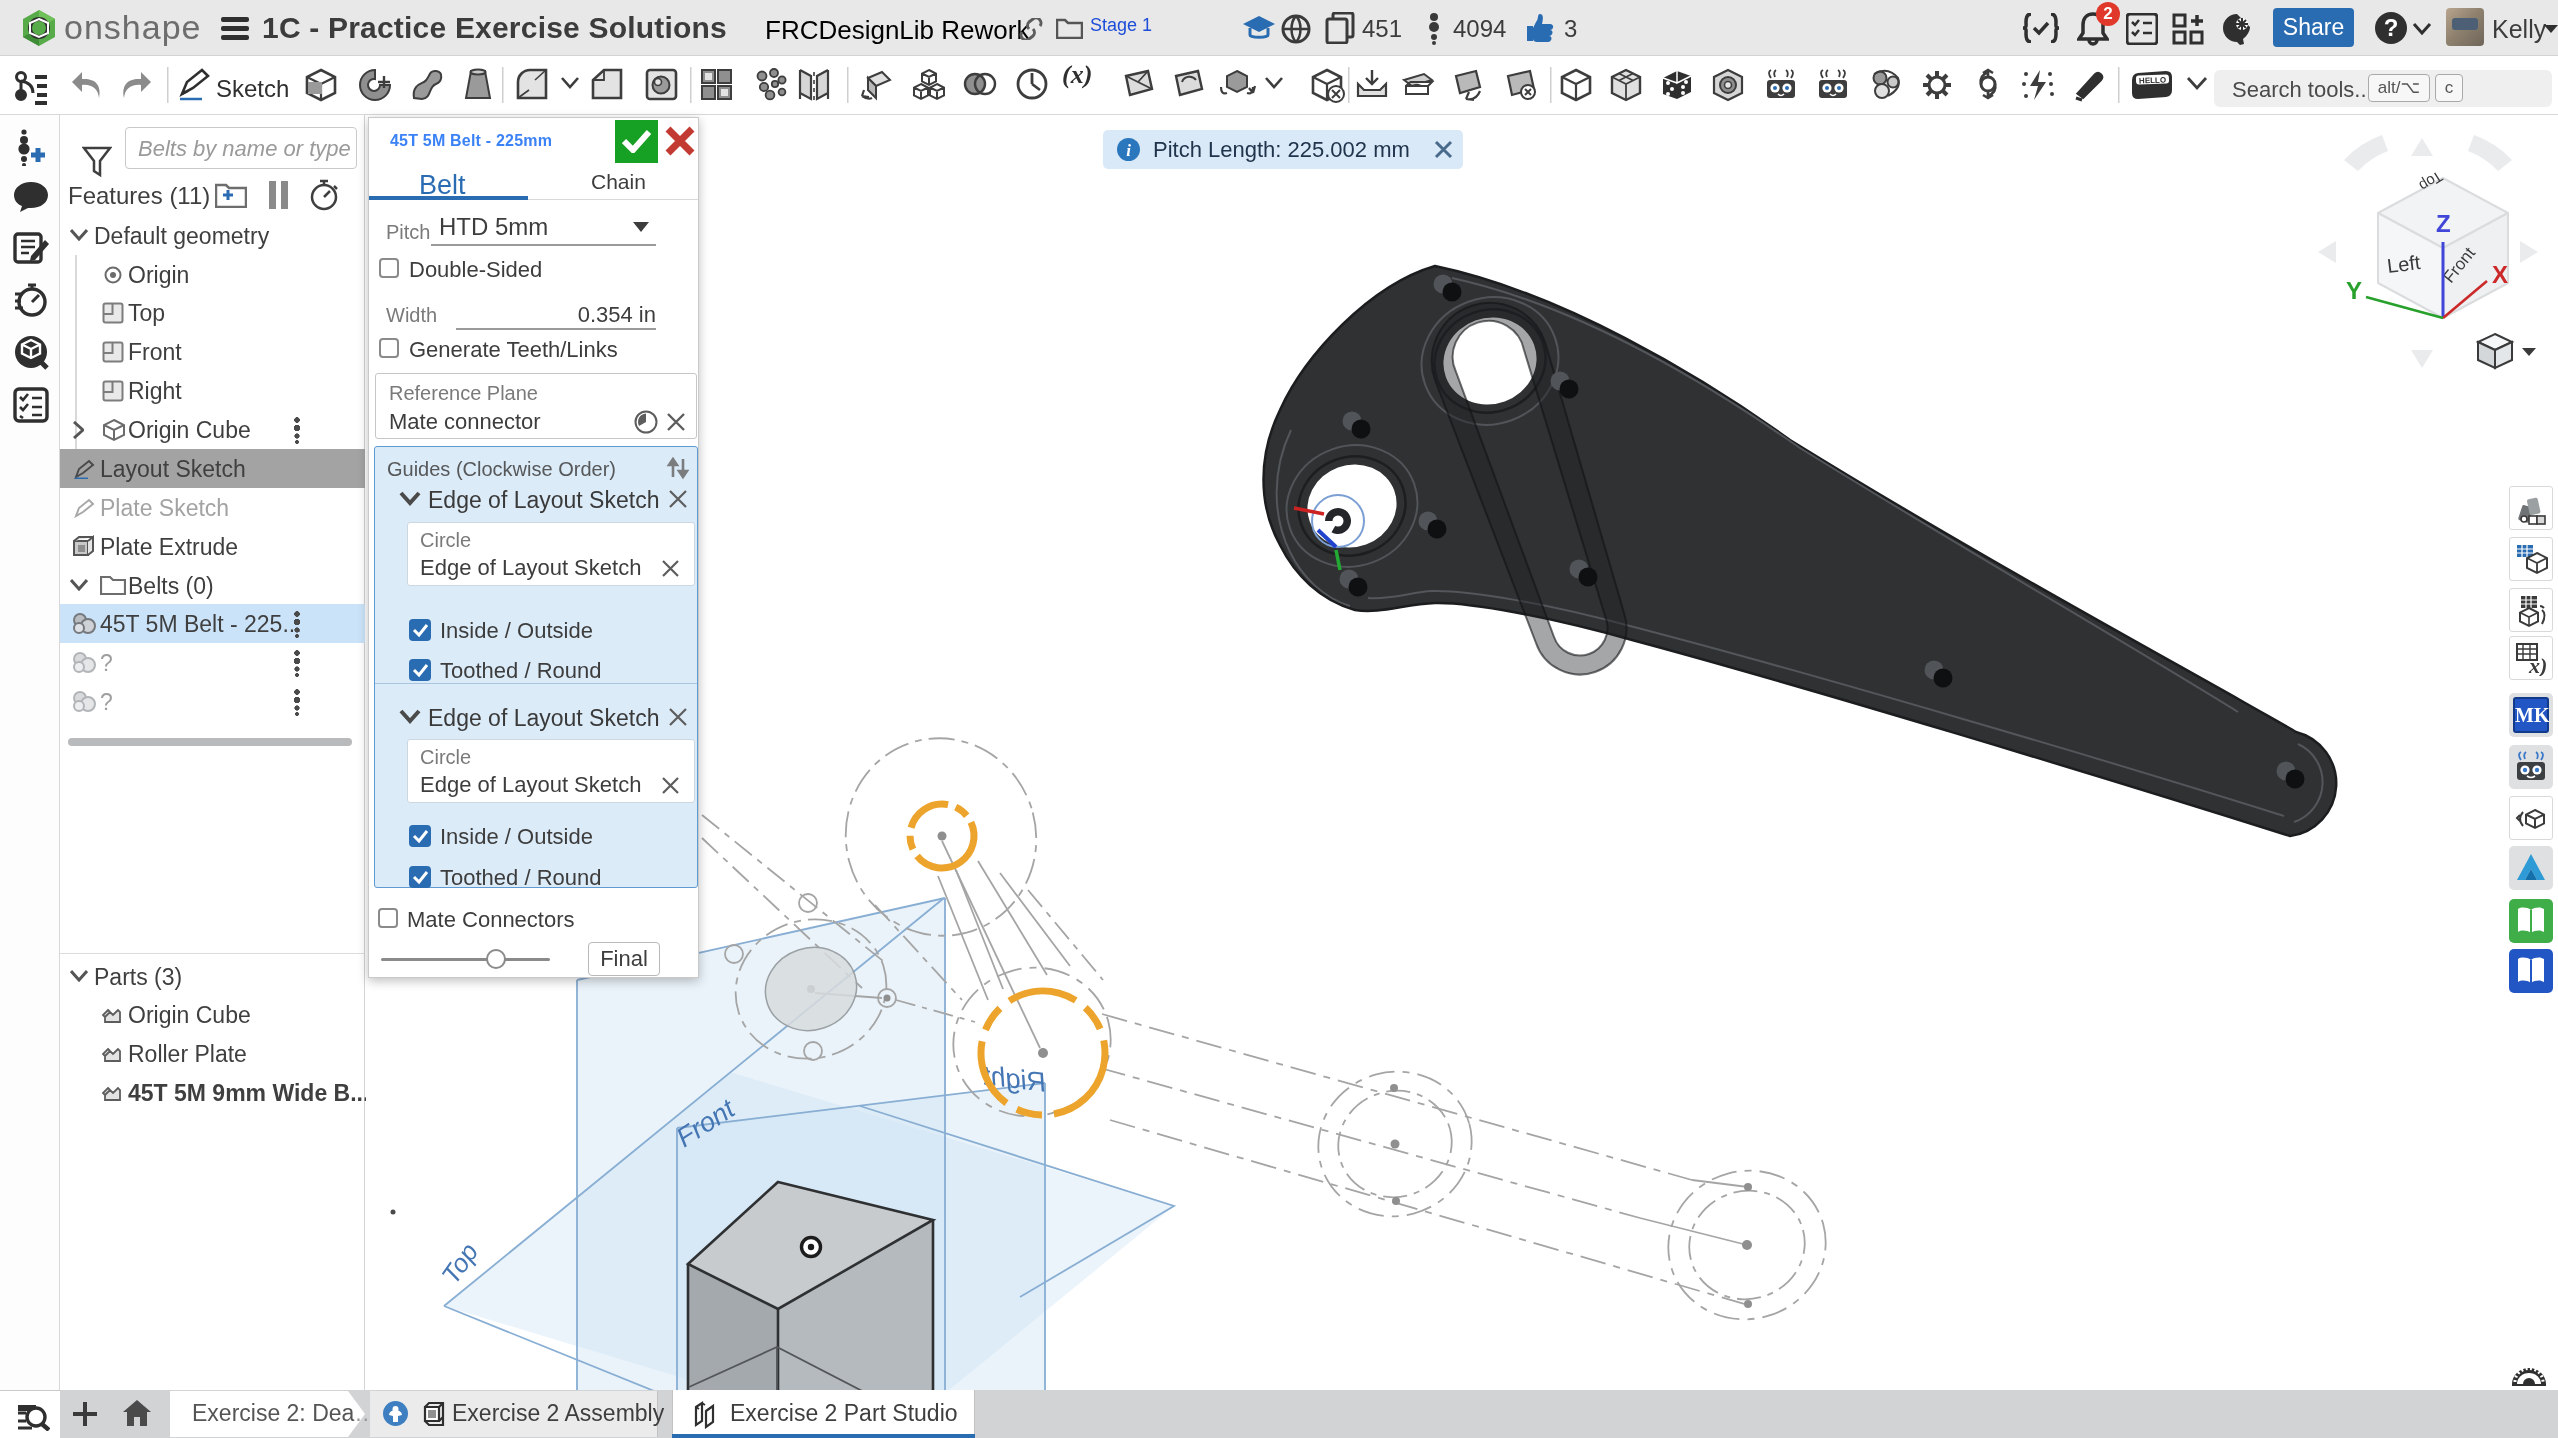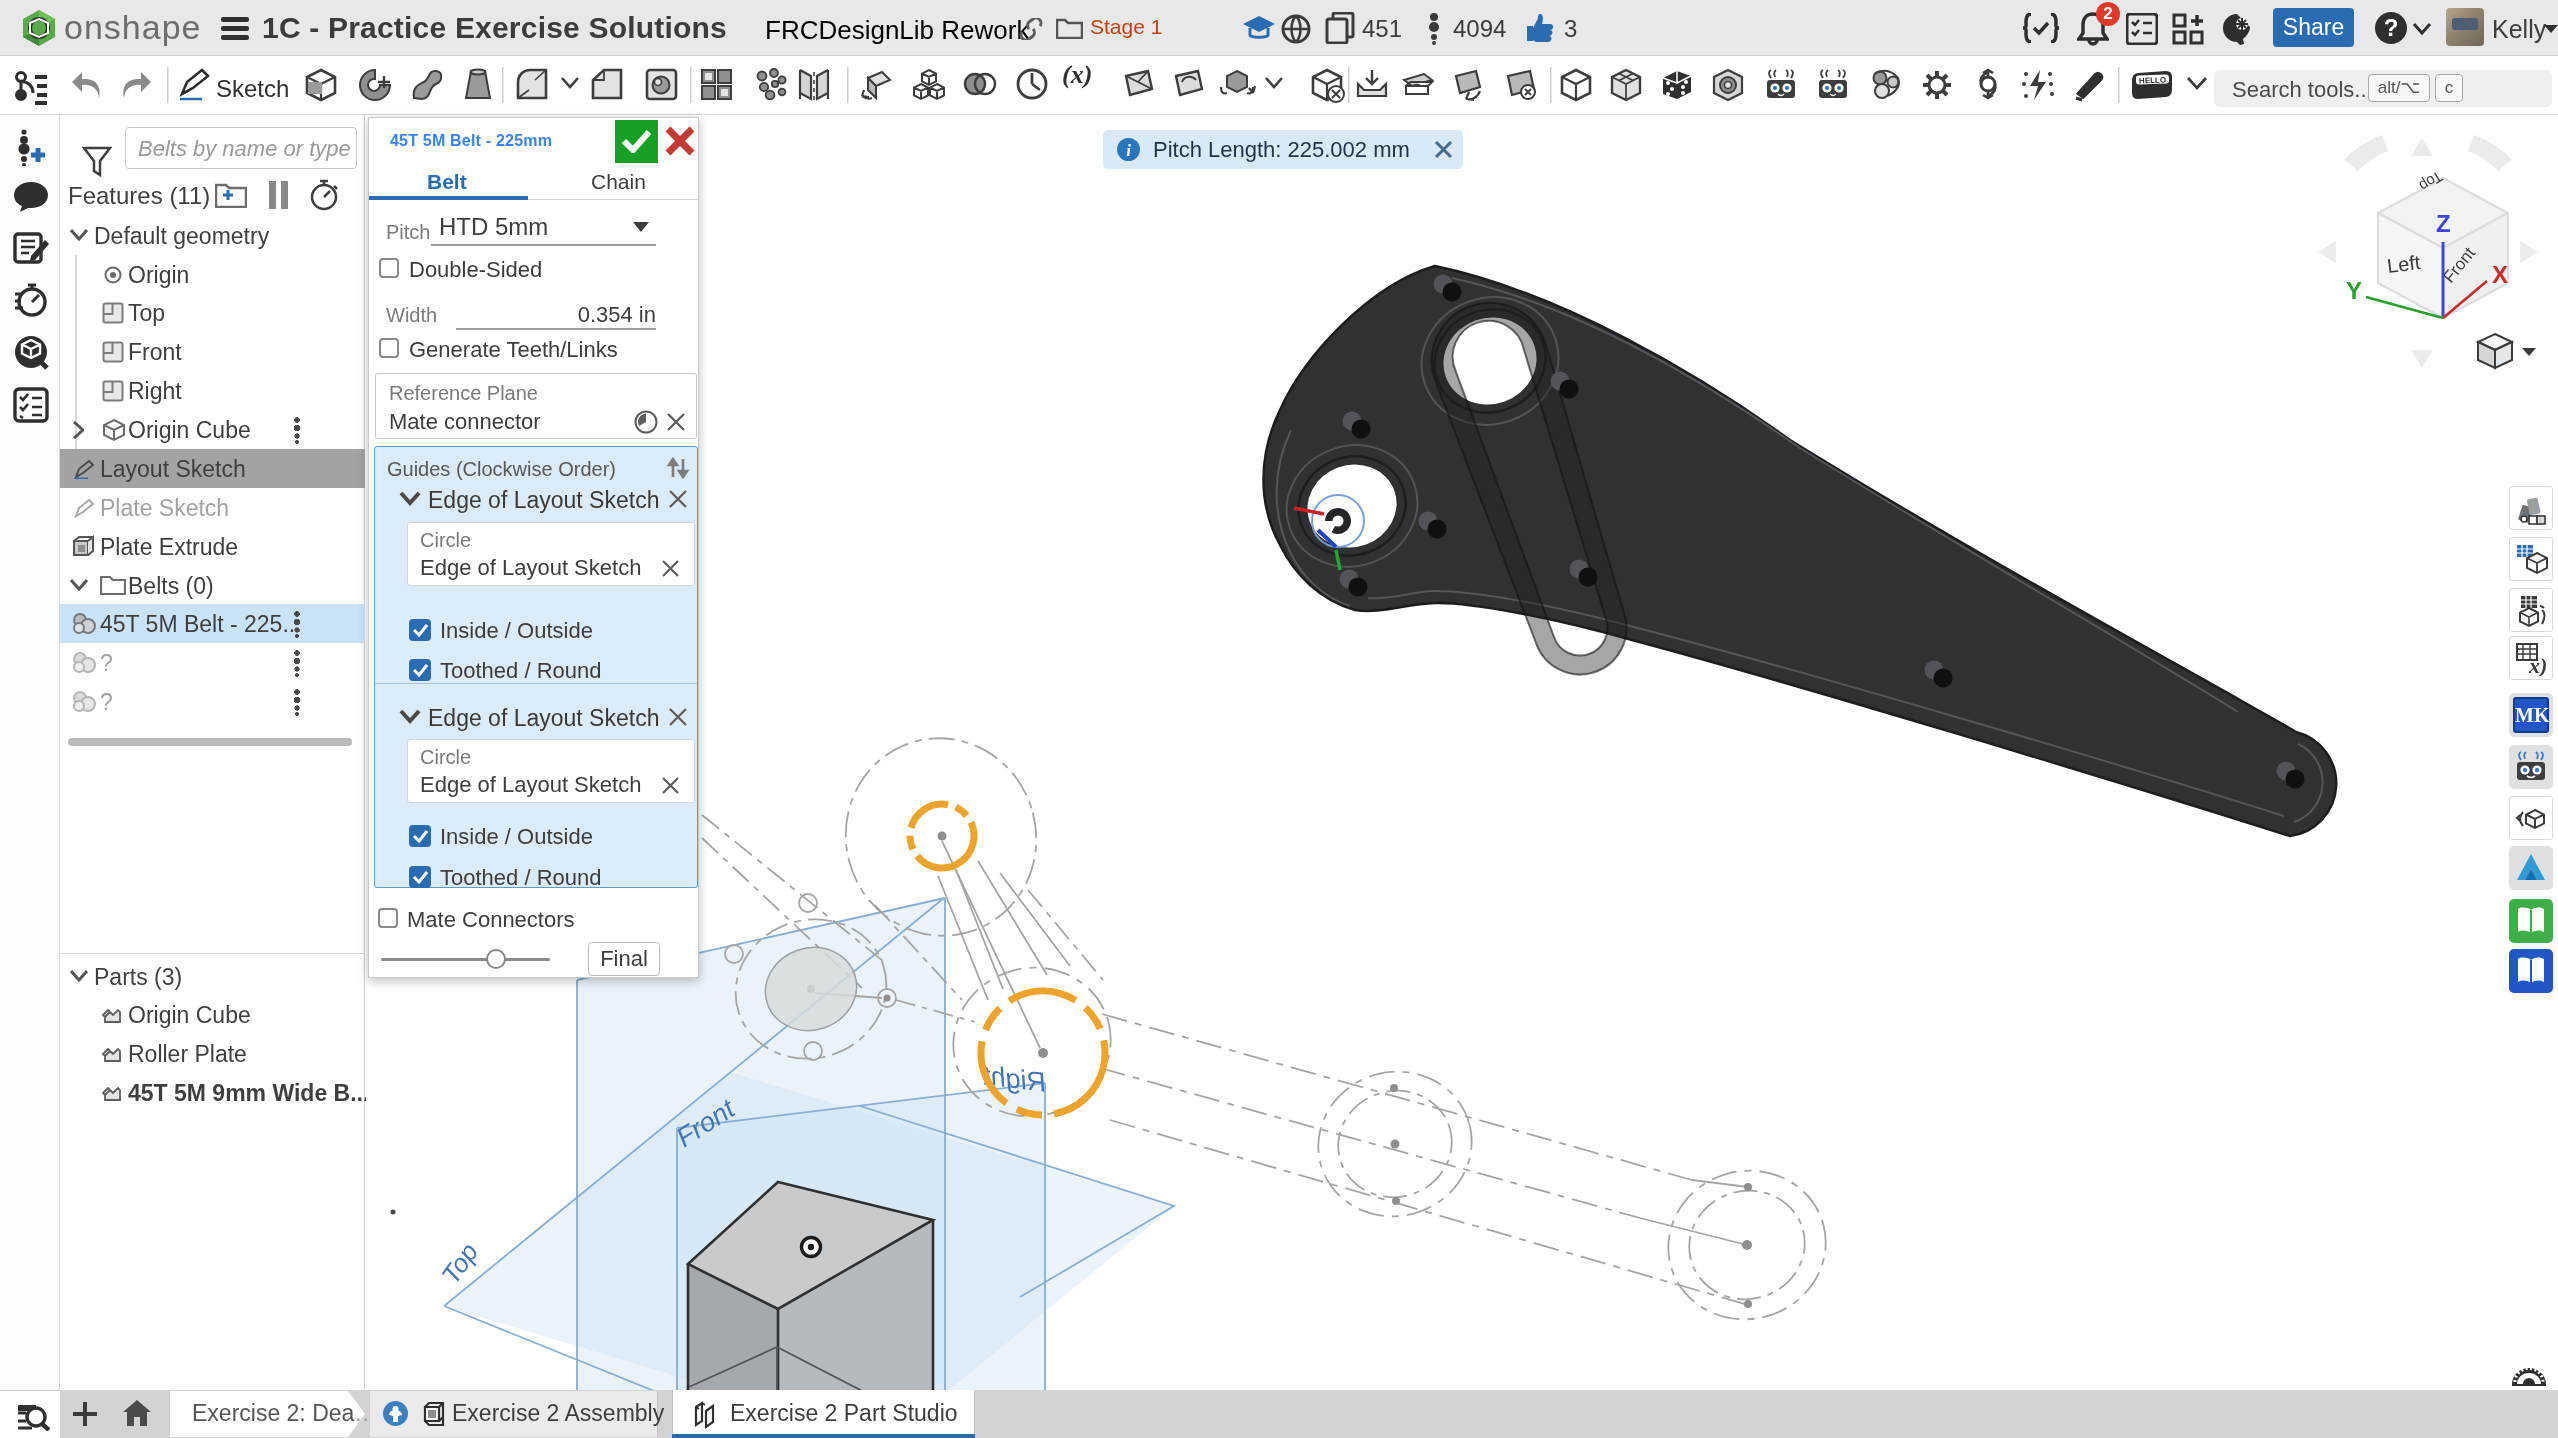"Stage 1" #hdr .st1 { color: #c2410c -> #1d4ed8; font-size: 21px -> 18px }
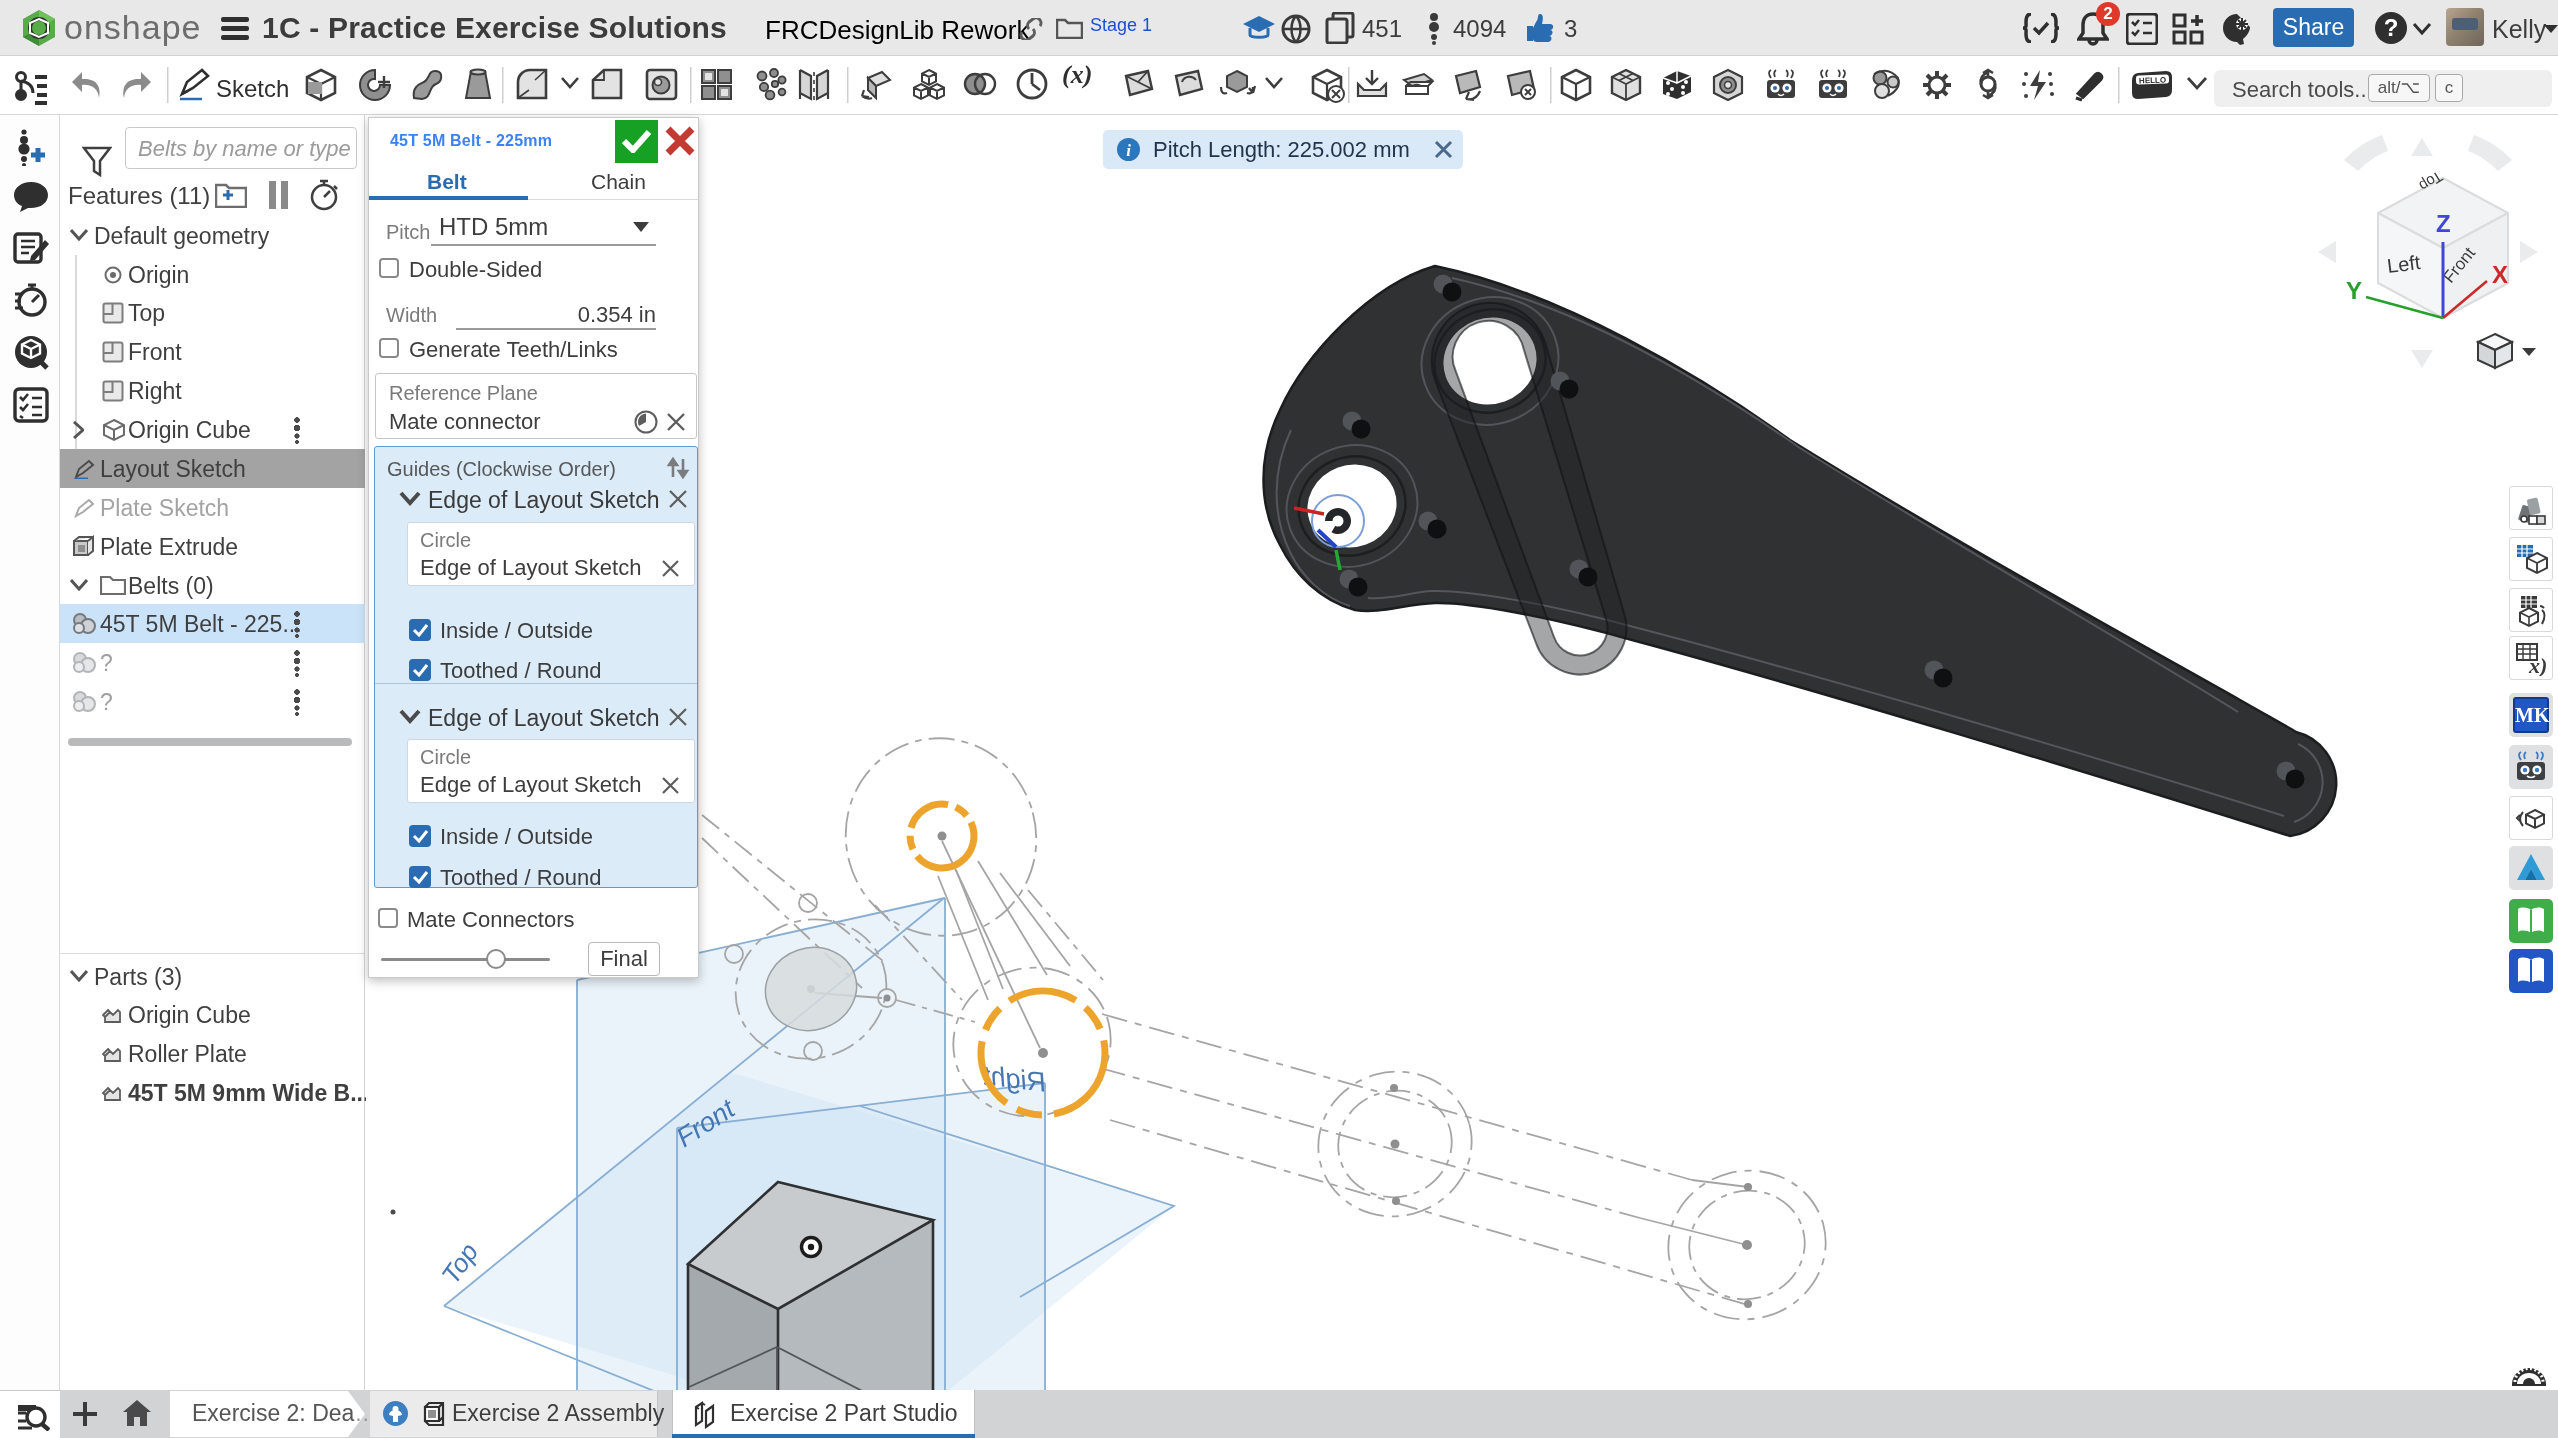"Belt" div.abs { font-size: 21px -> 27px; font-weight: bold -> normal; left: 58px -> 50px }
